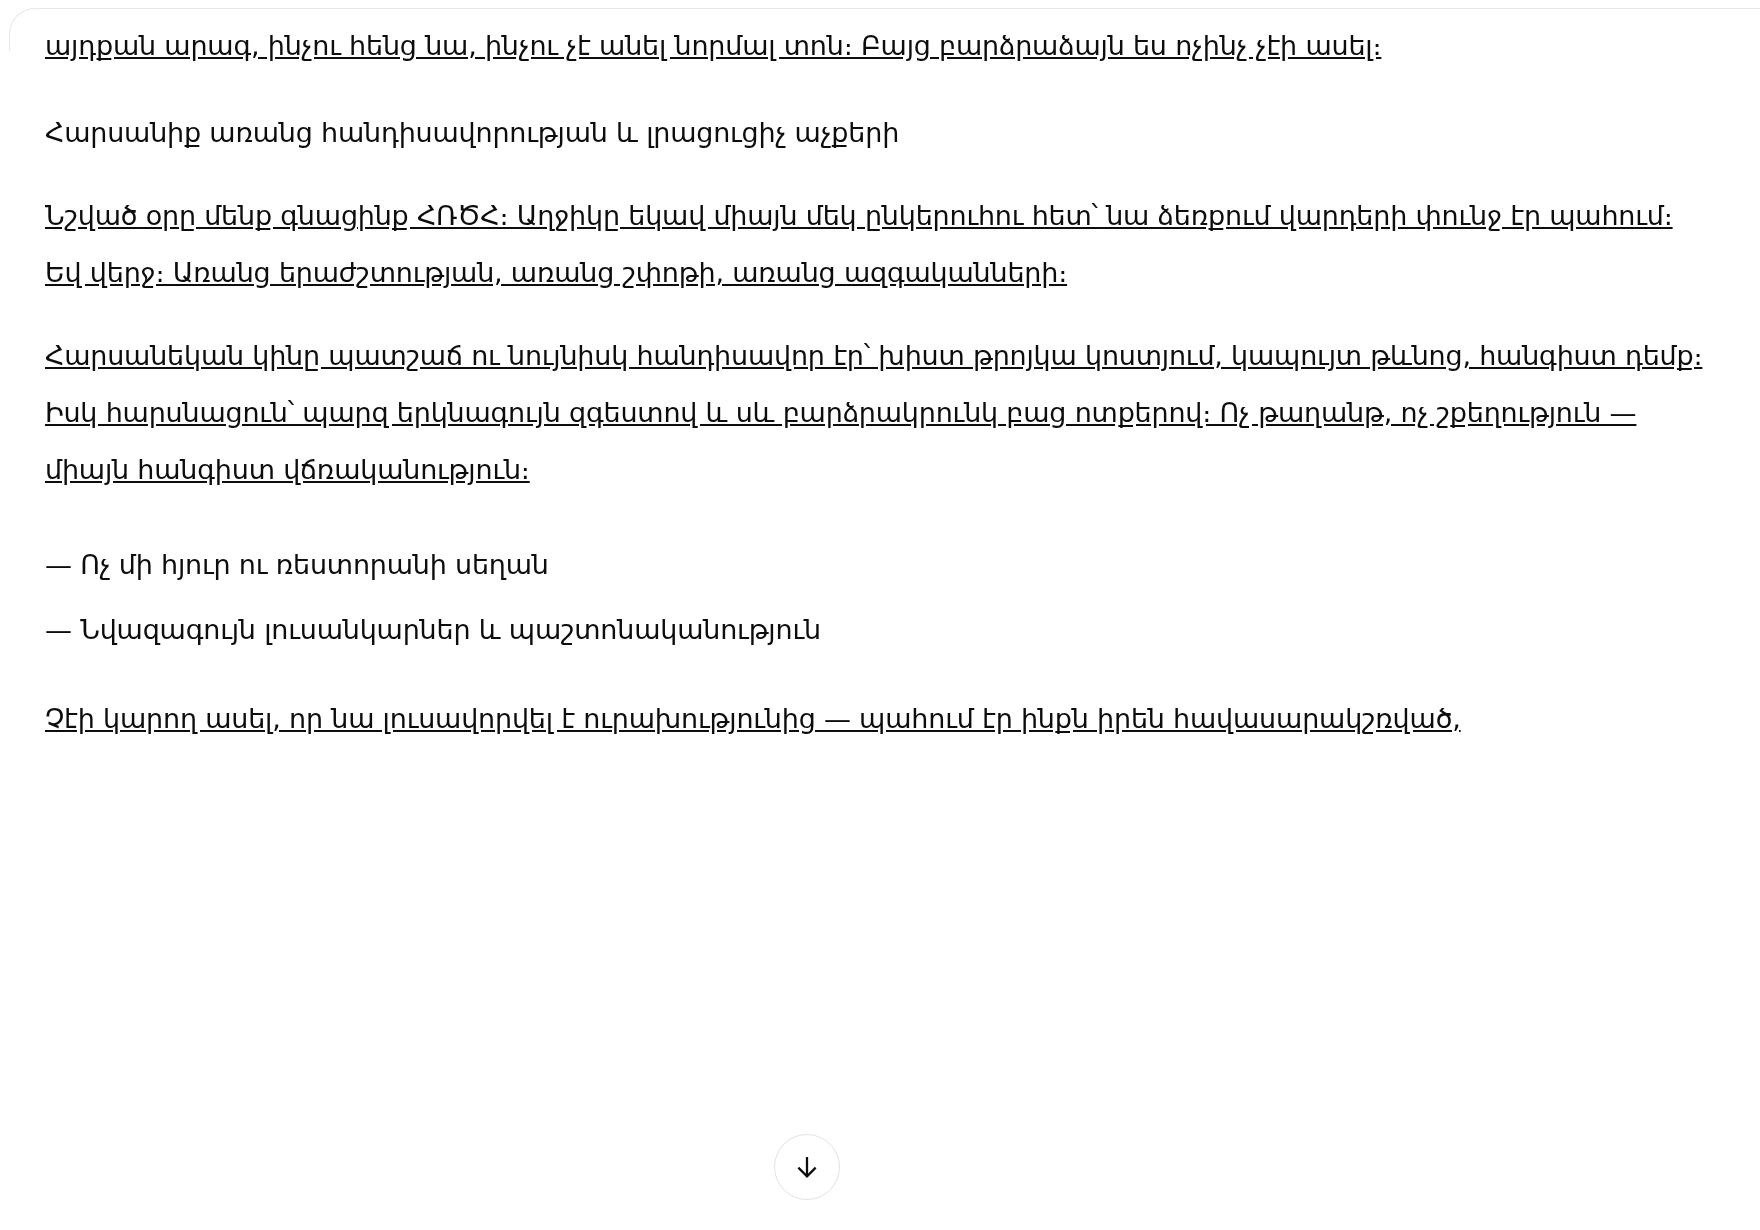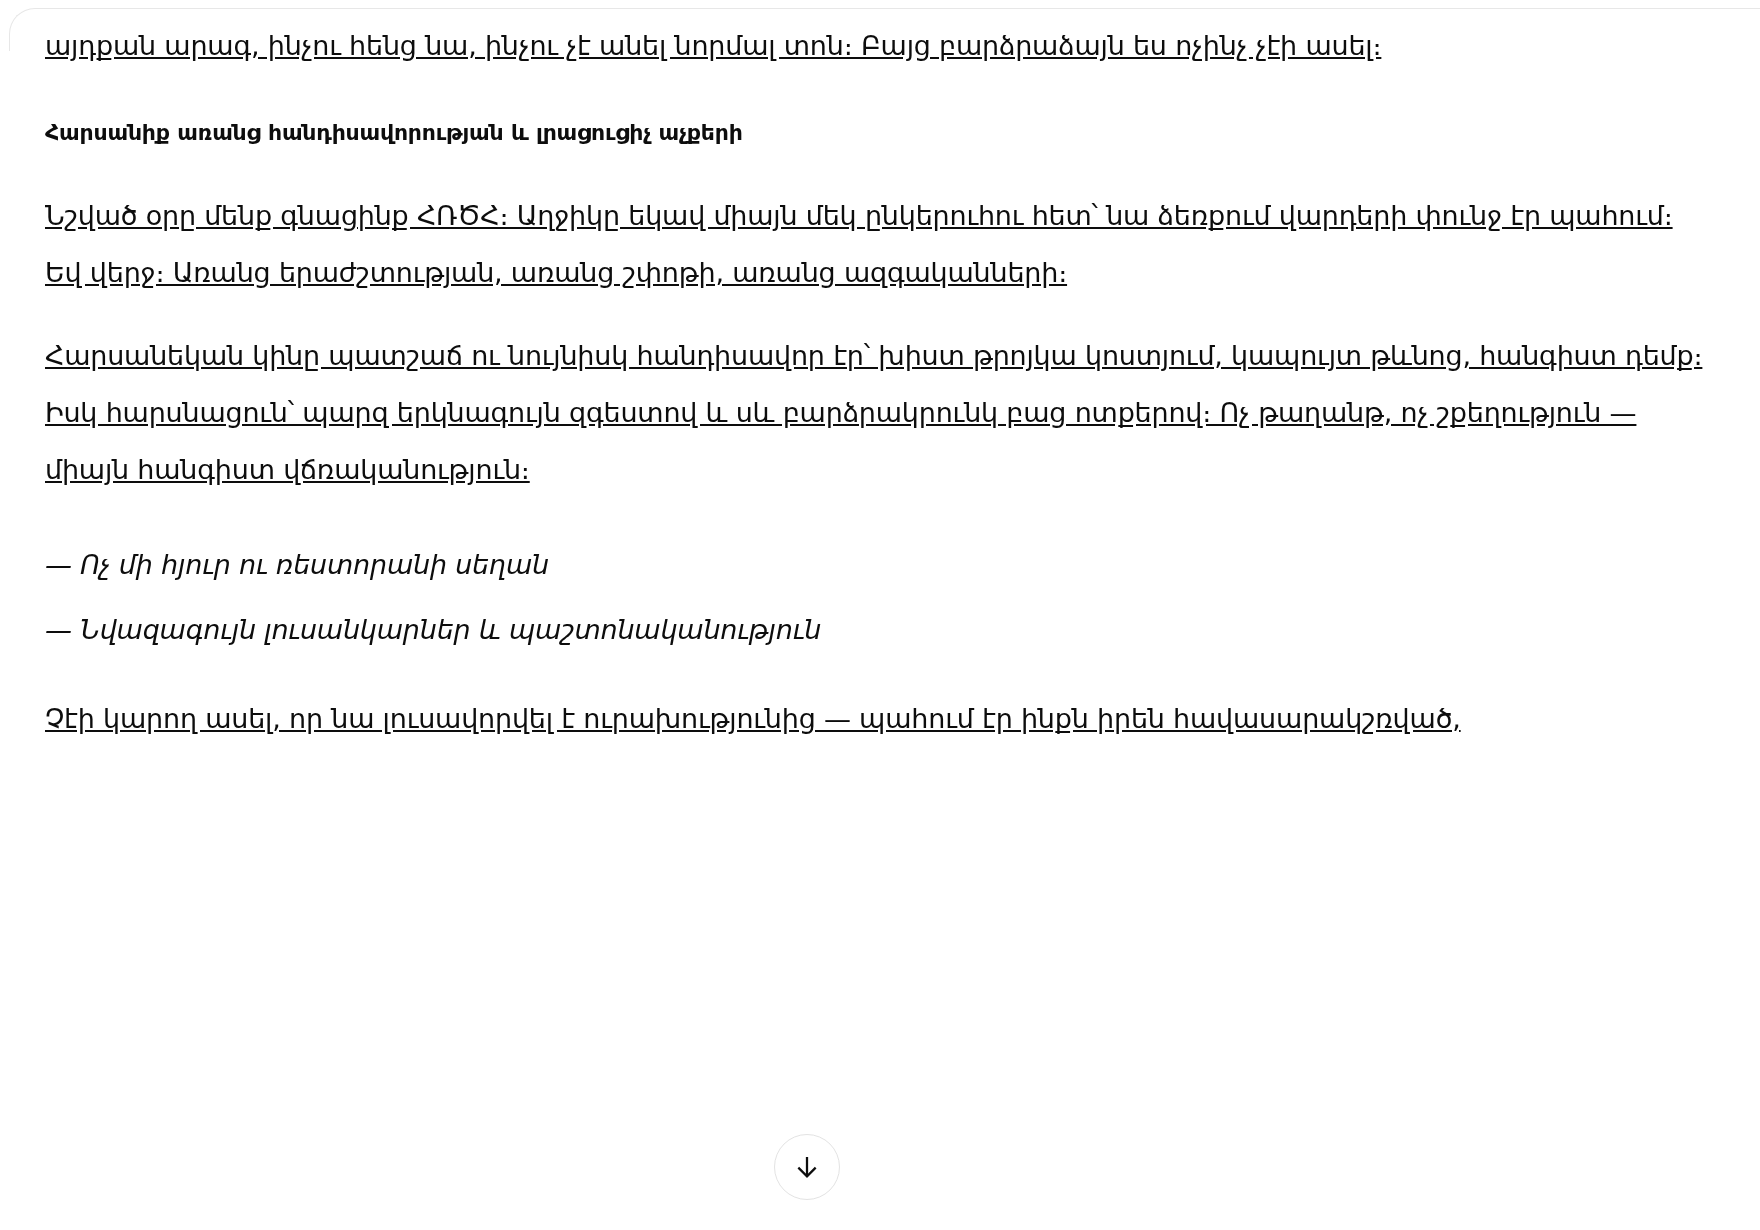"Հարսանիք առանց հանդիսավորության և" .content h3 { font-size: 22px -> 27px; font-weight: 700 -> 400 }
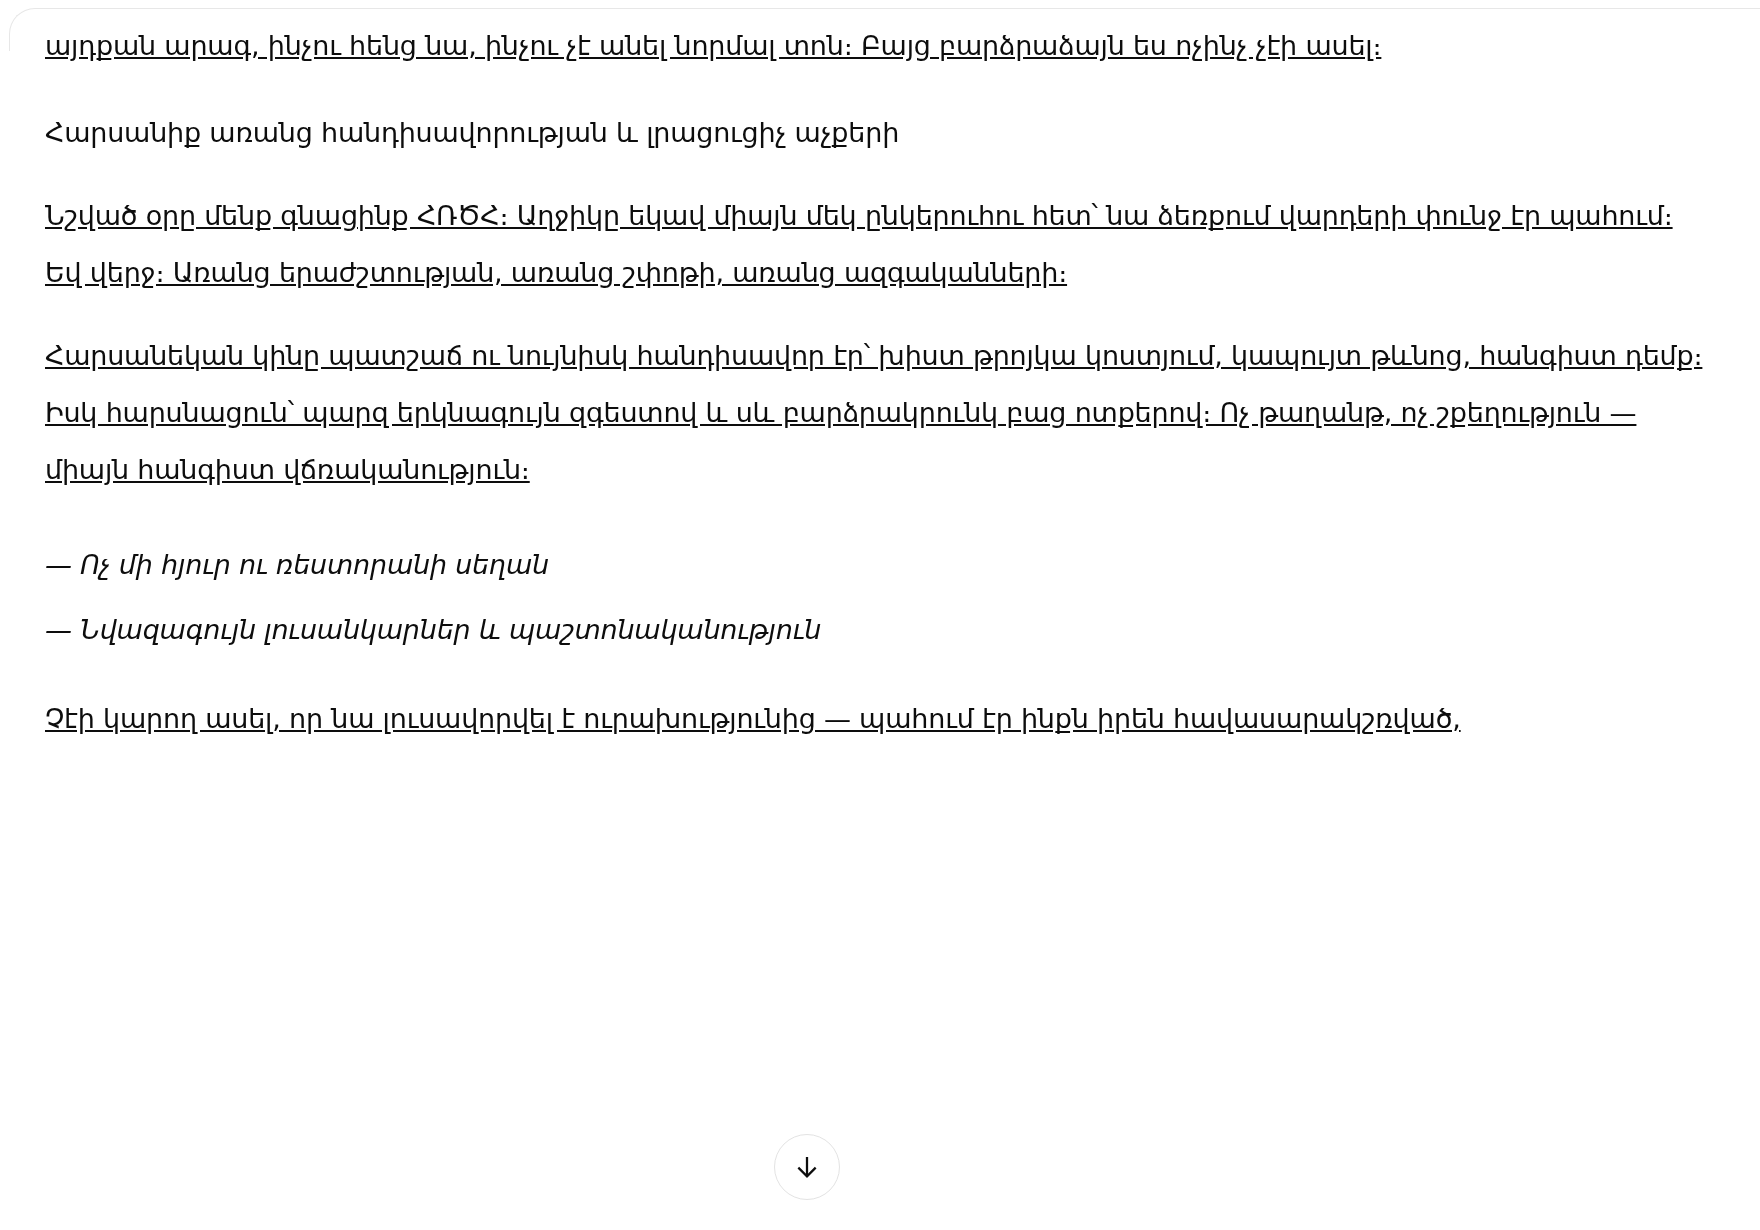"— Ոչ մի հյուր ու" .dash-list { font-style: italic -> none }
